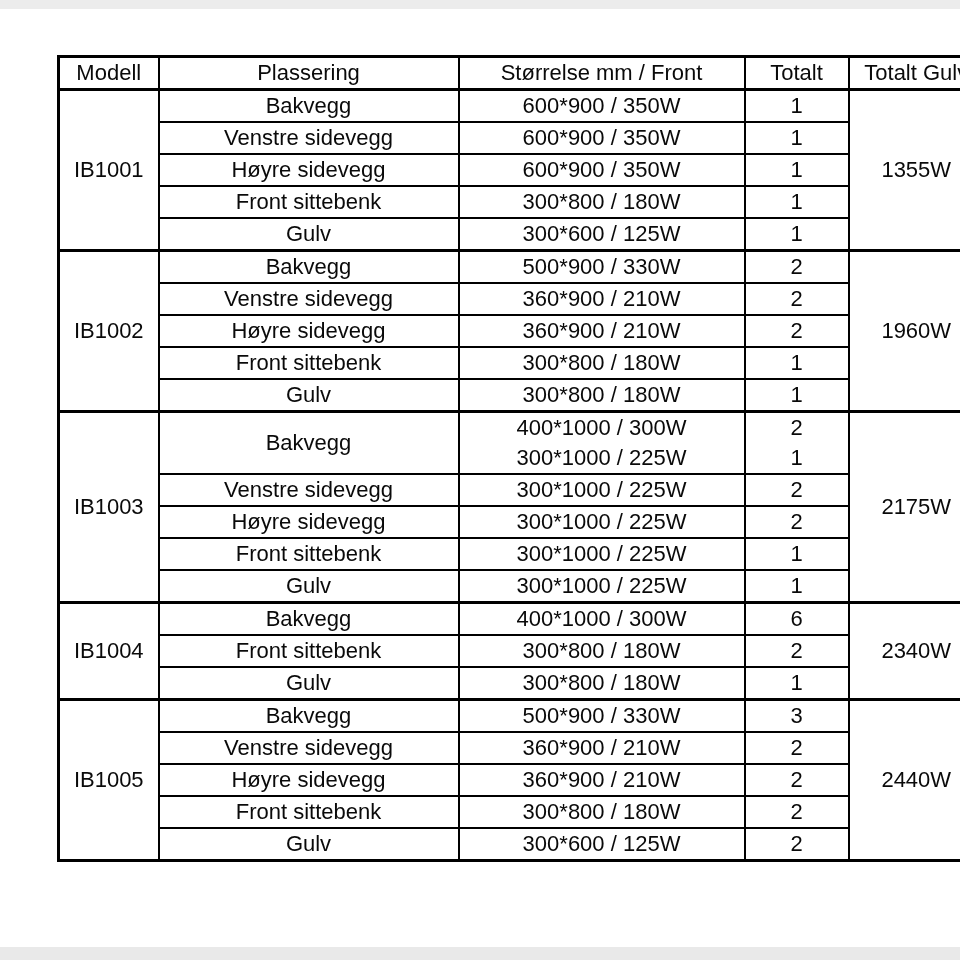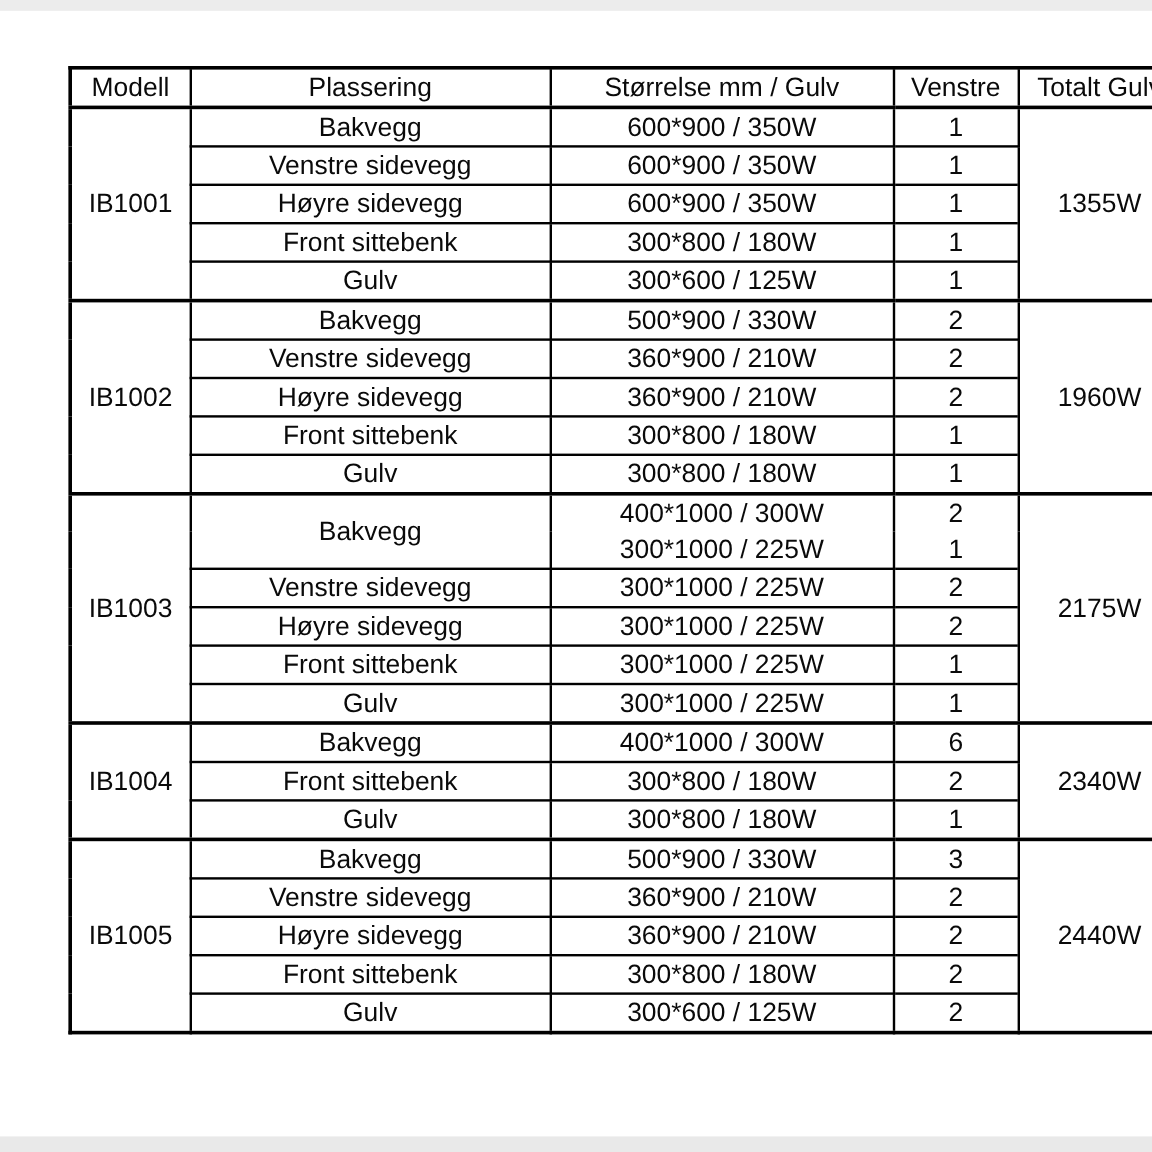"Størrelse mm / Gulv" th { text: Gulv -> Front }
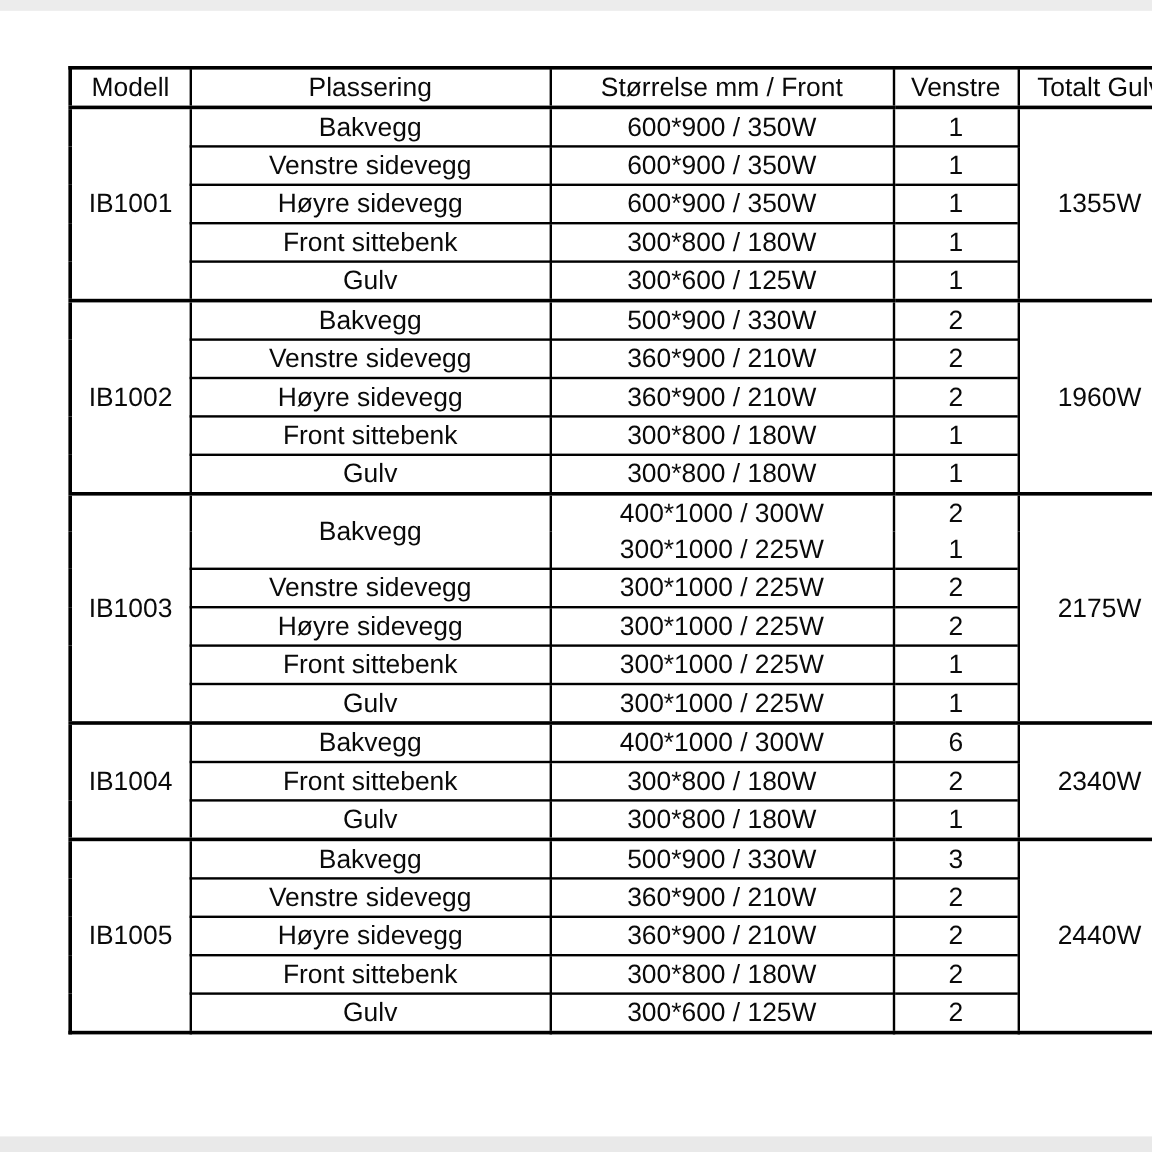"Venstre" th { text: Venstre -> Totalt }
